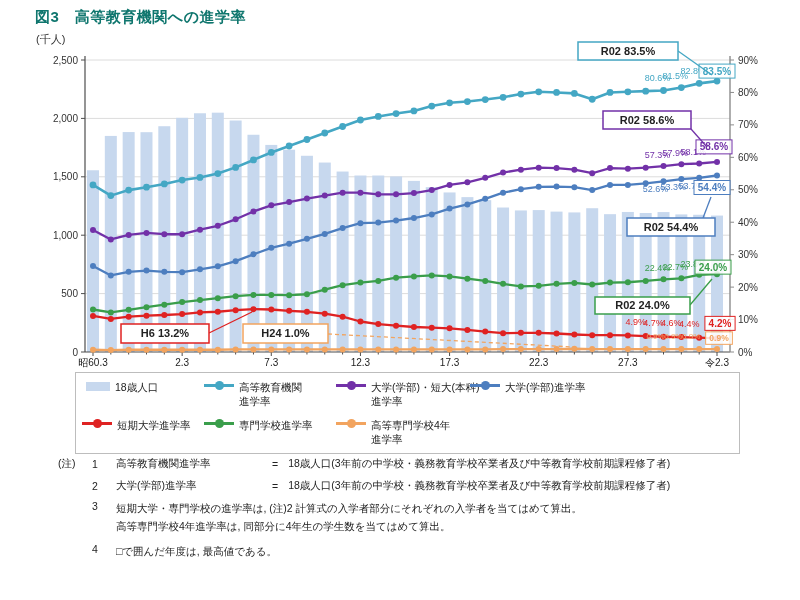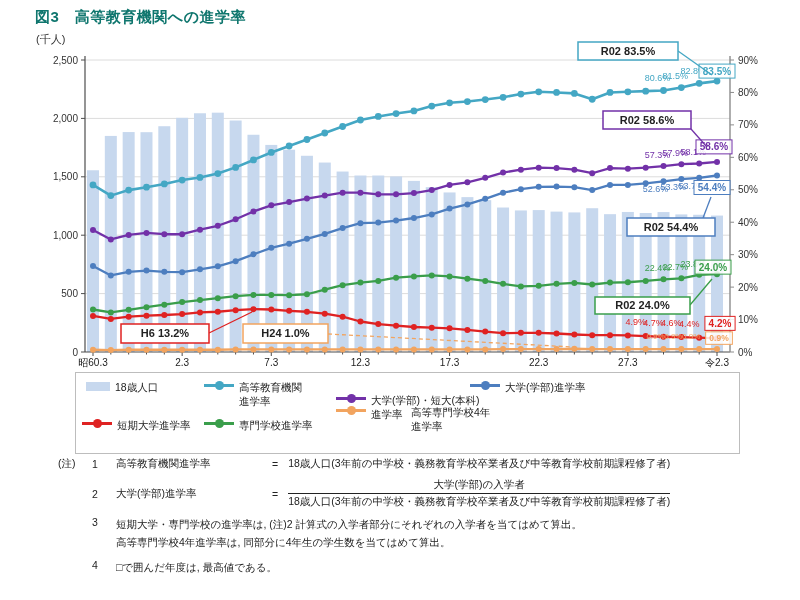"大学(学部)・短大(本科)" div.li { top: 20px -> 7px }
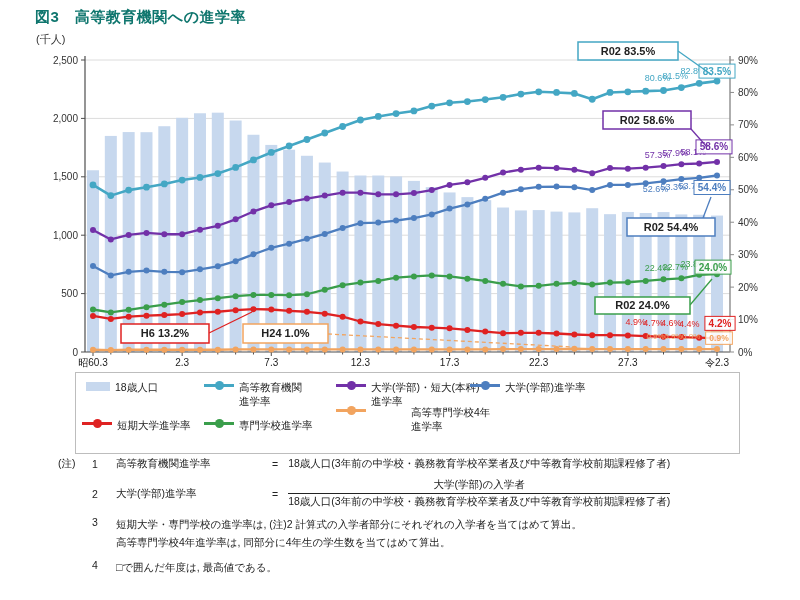"高等専門学校4年" div.li { gap: 40px -> none; top: 32px -> 45px }
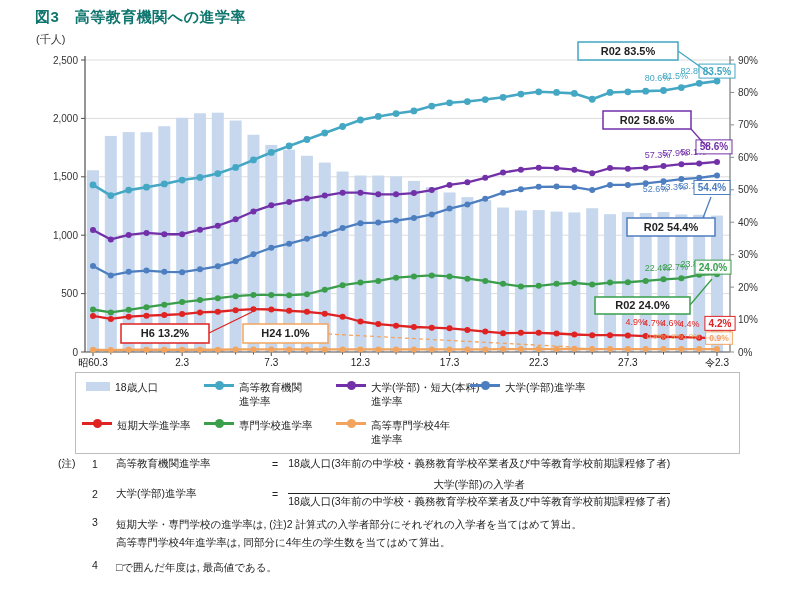"大学(学部)の入学者" span.num { html: <span>大学(学部)の入学者</span> -> none }
